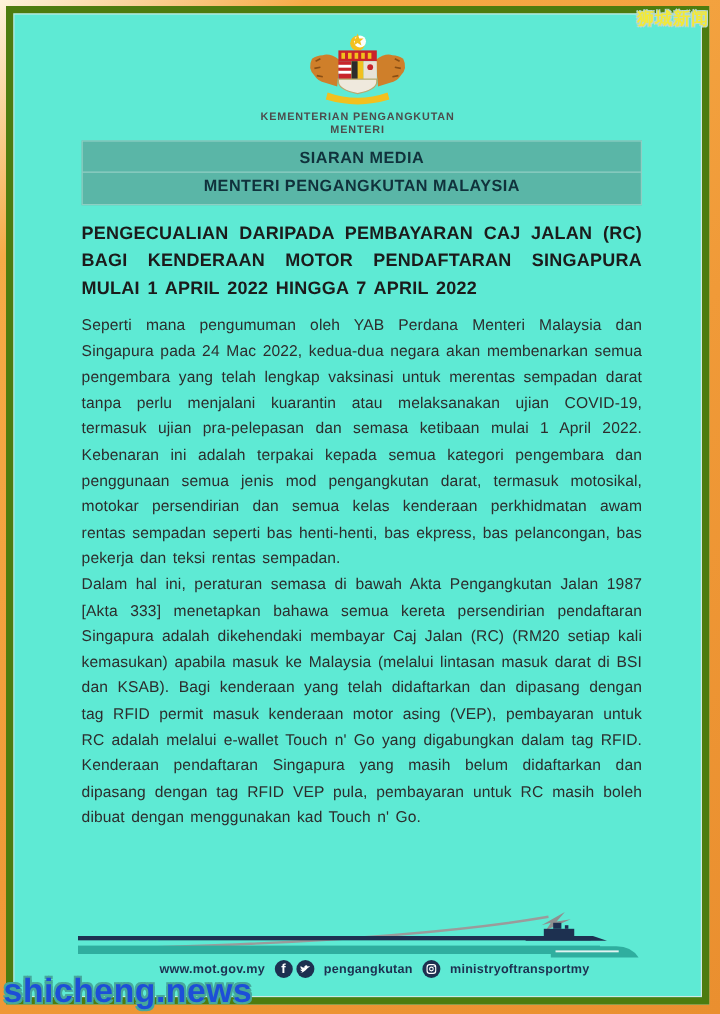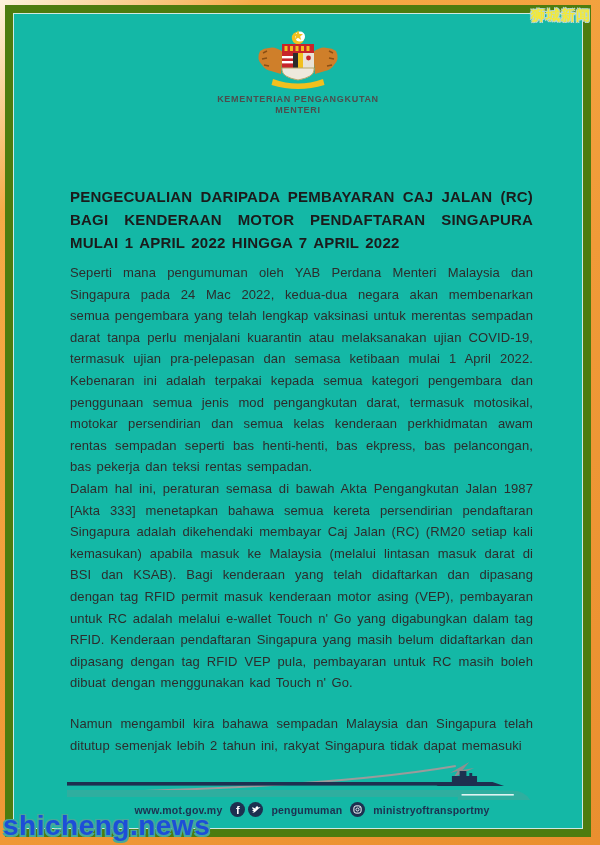"KEMENTERIAN PENGANGKUTAN" .doc { background: #14b8a6 -> #5eead4; border: 8px solid #4d7c0f -> 6px solid #4d7c0f }
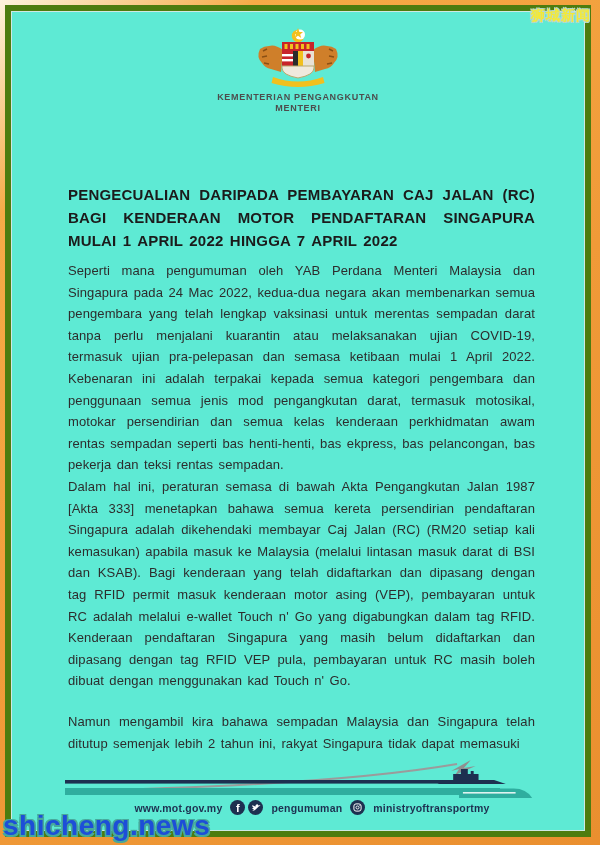"SIARAN MEDIA" div.banner { html: none -> <div> <span>SIARAN MEDIA</span> <span>MENTERI PENGANGKUTAN MALAYSIA</span> </div> }
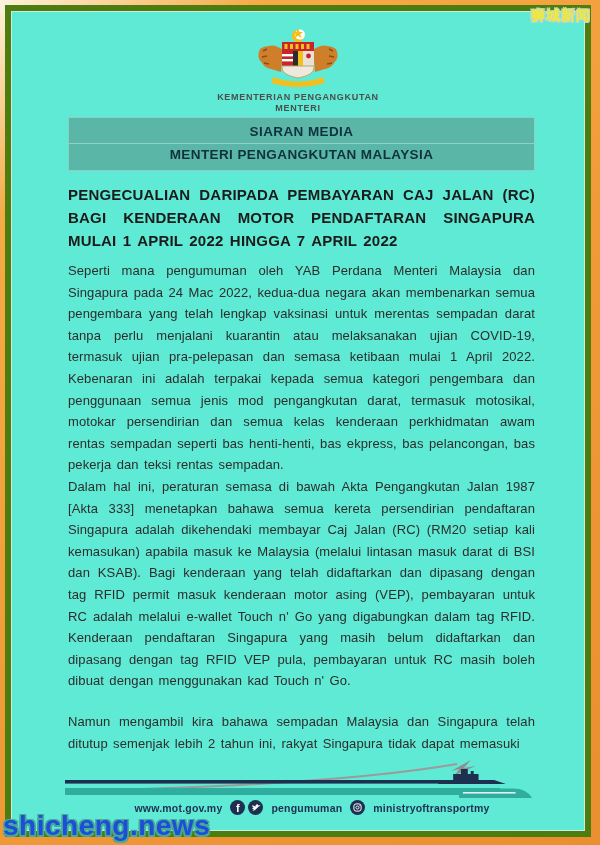"Namun mengambil kira bahawa sempadan" p.para { html: <p>Namun mengambil kira bahawa sempadan Malaysia dan Singapura telah ditutup semenjak lebih 2 tahun ini, rakyat Singapura tidak dapat memasuki</p> -> none }
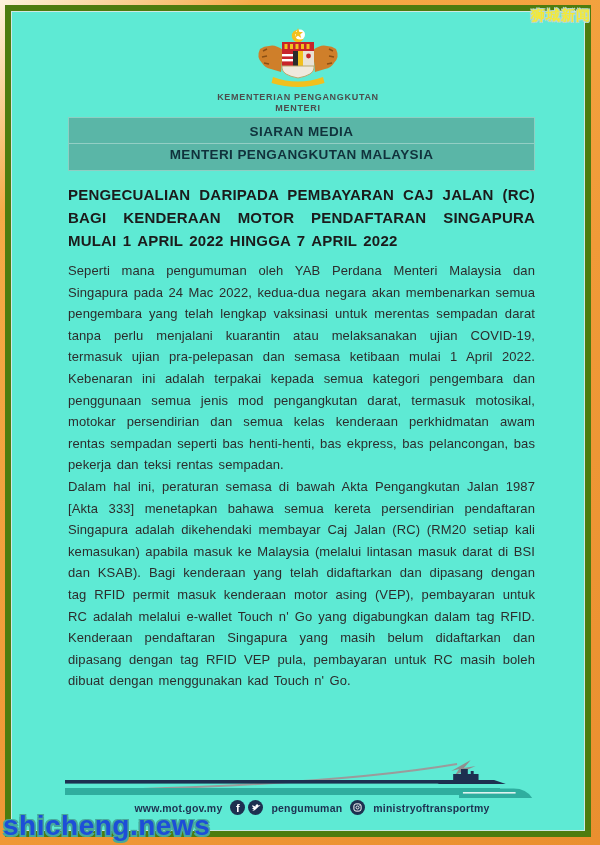"pengumuman" span { text: pengumuman -> pengangkutan }
